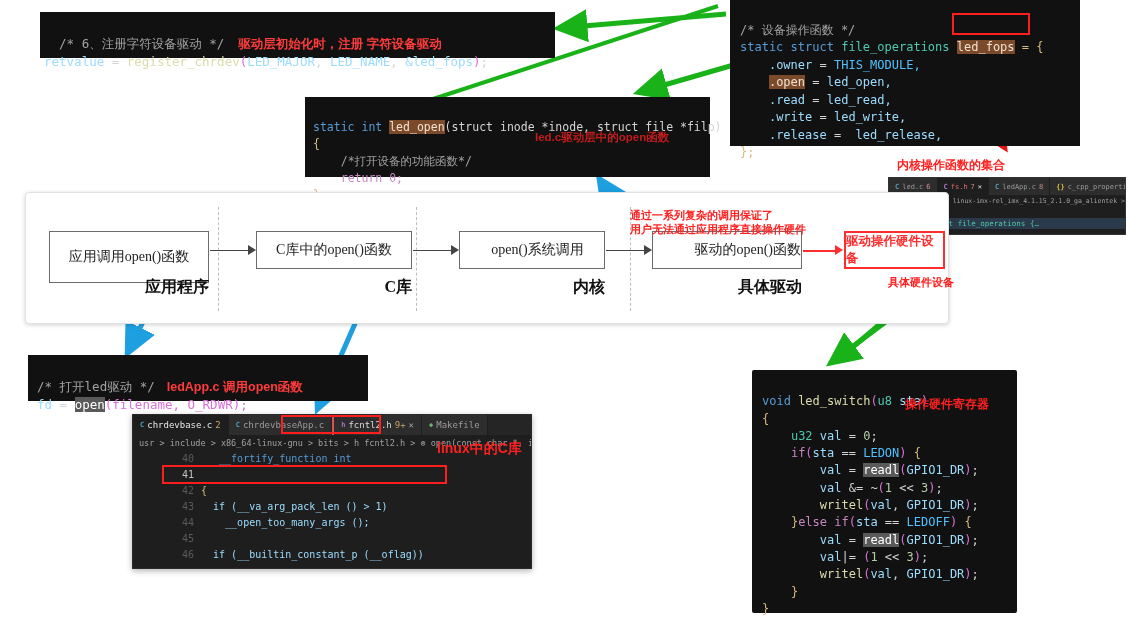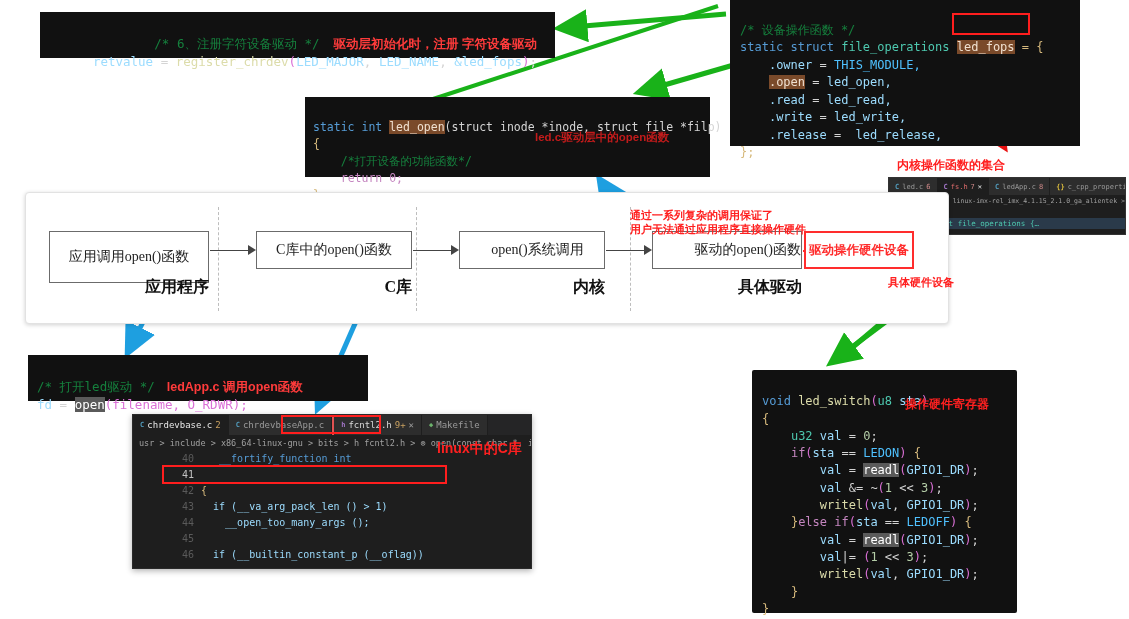"/* 设备操作函数 */" .code .cmt { color: #15803d -> #a3a3a3 }
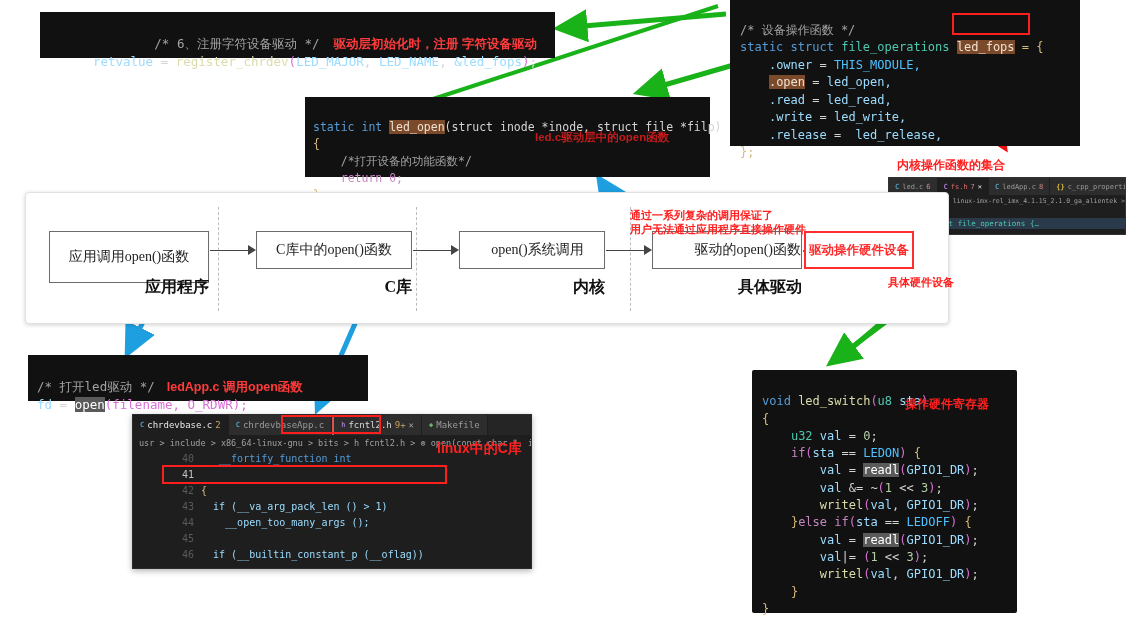"/* 6、注册字符设备驱动 */ 驱动层初始化时，注册 字符设备驱动" div.abs { padding: 5px 18px -> 5px 4px; text-align: right -> none }
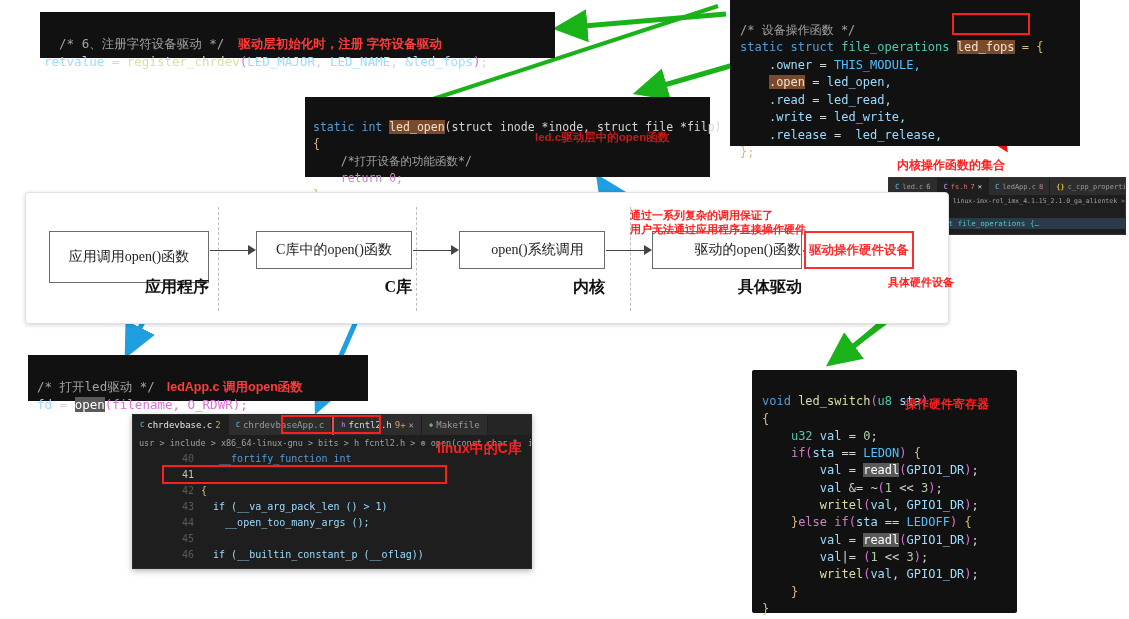"驱动操作硬件设备" div.flowbox { left: 778px -> 818px; width: 110px -> 101px }
